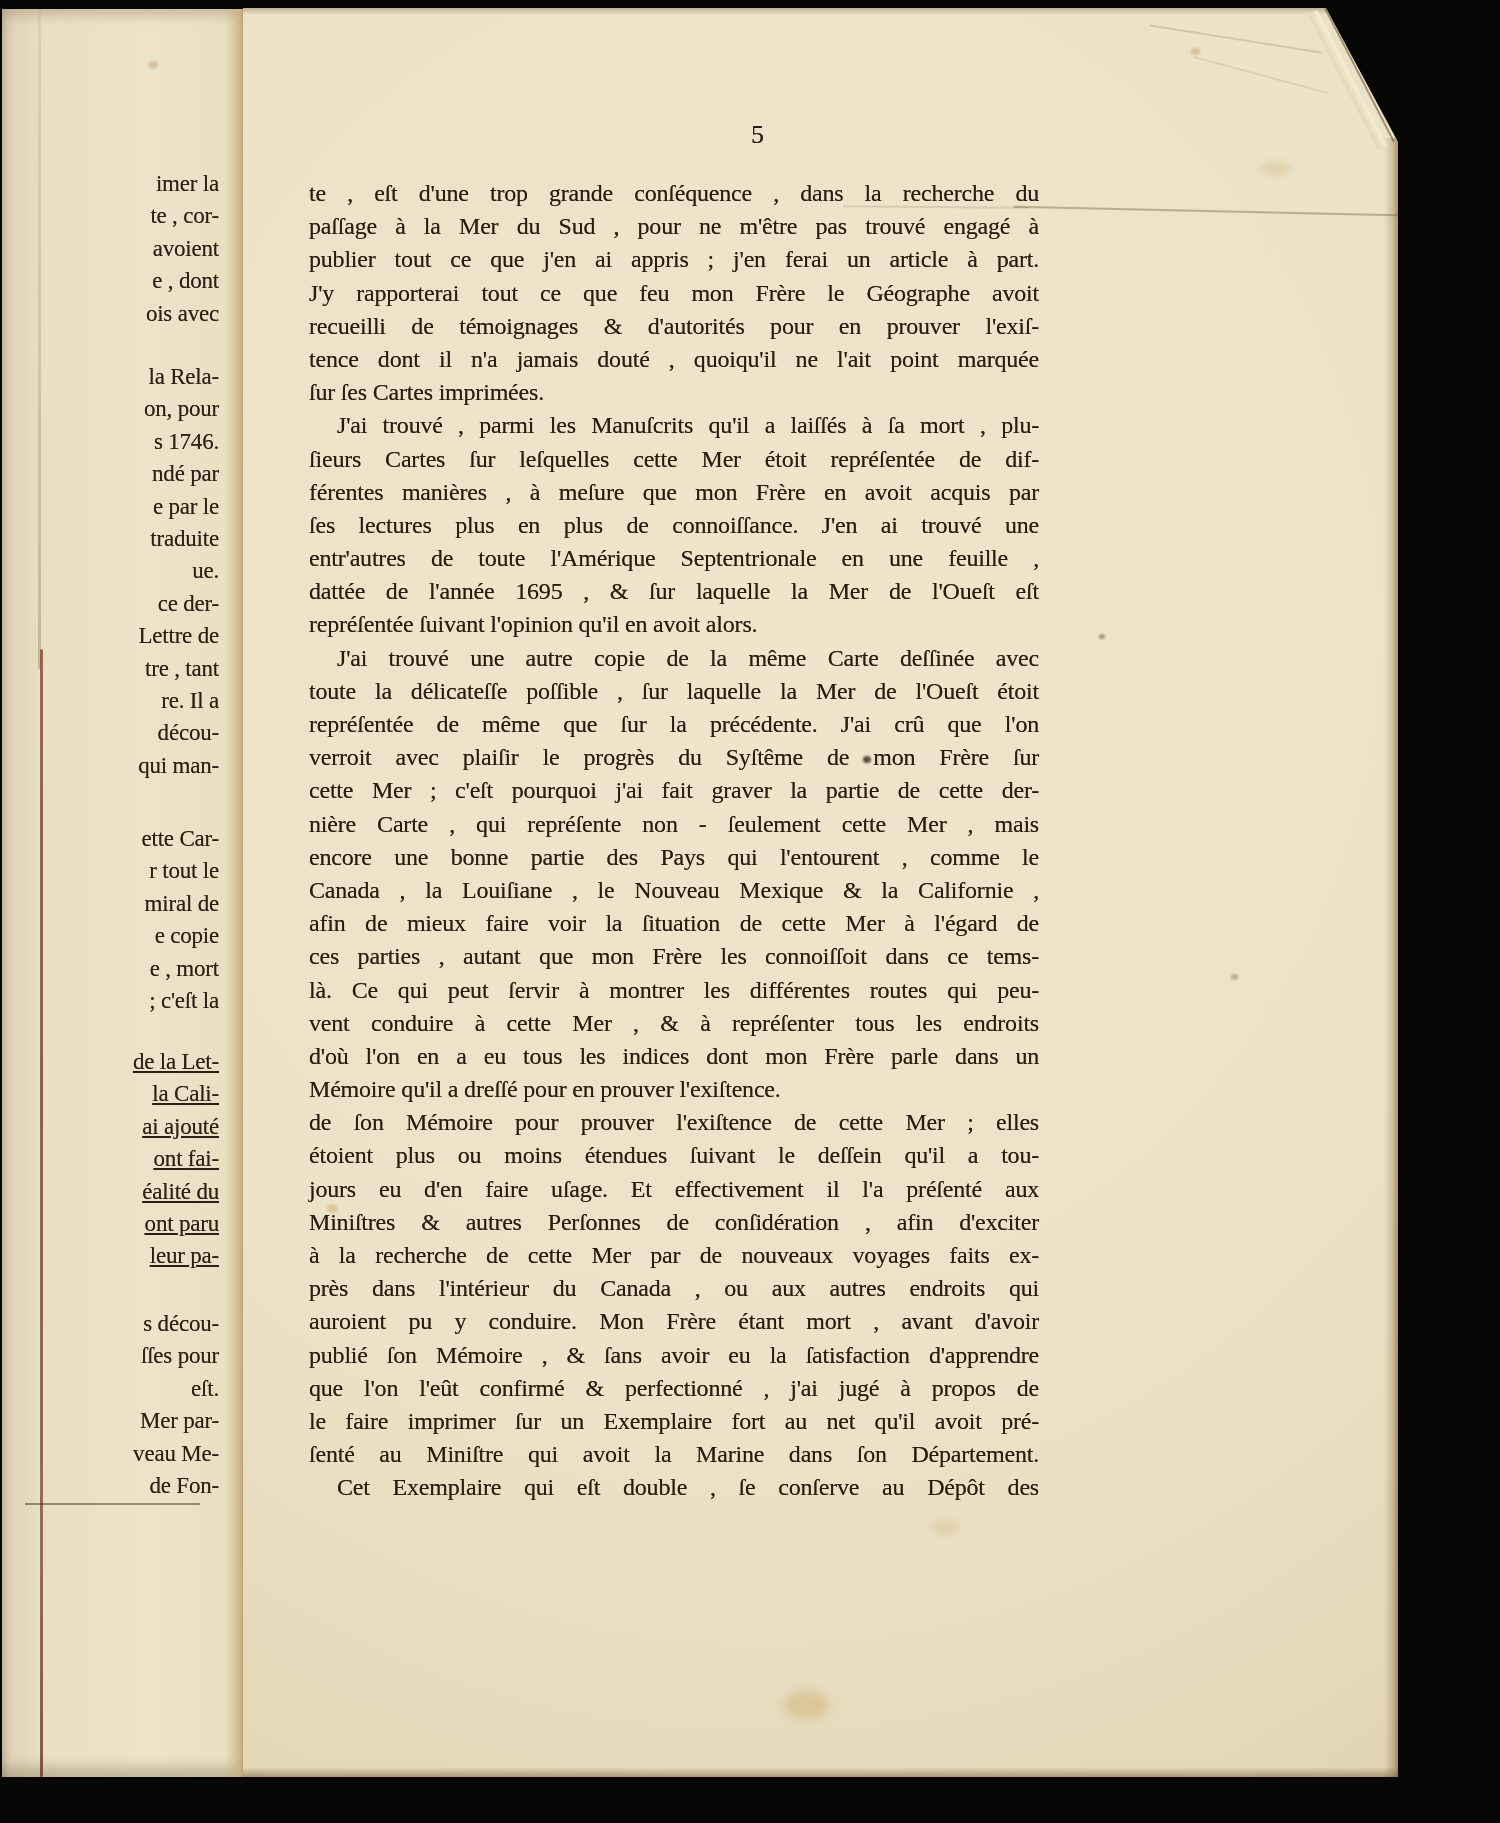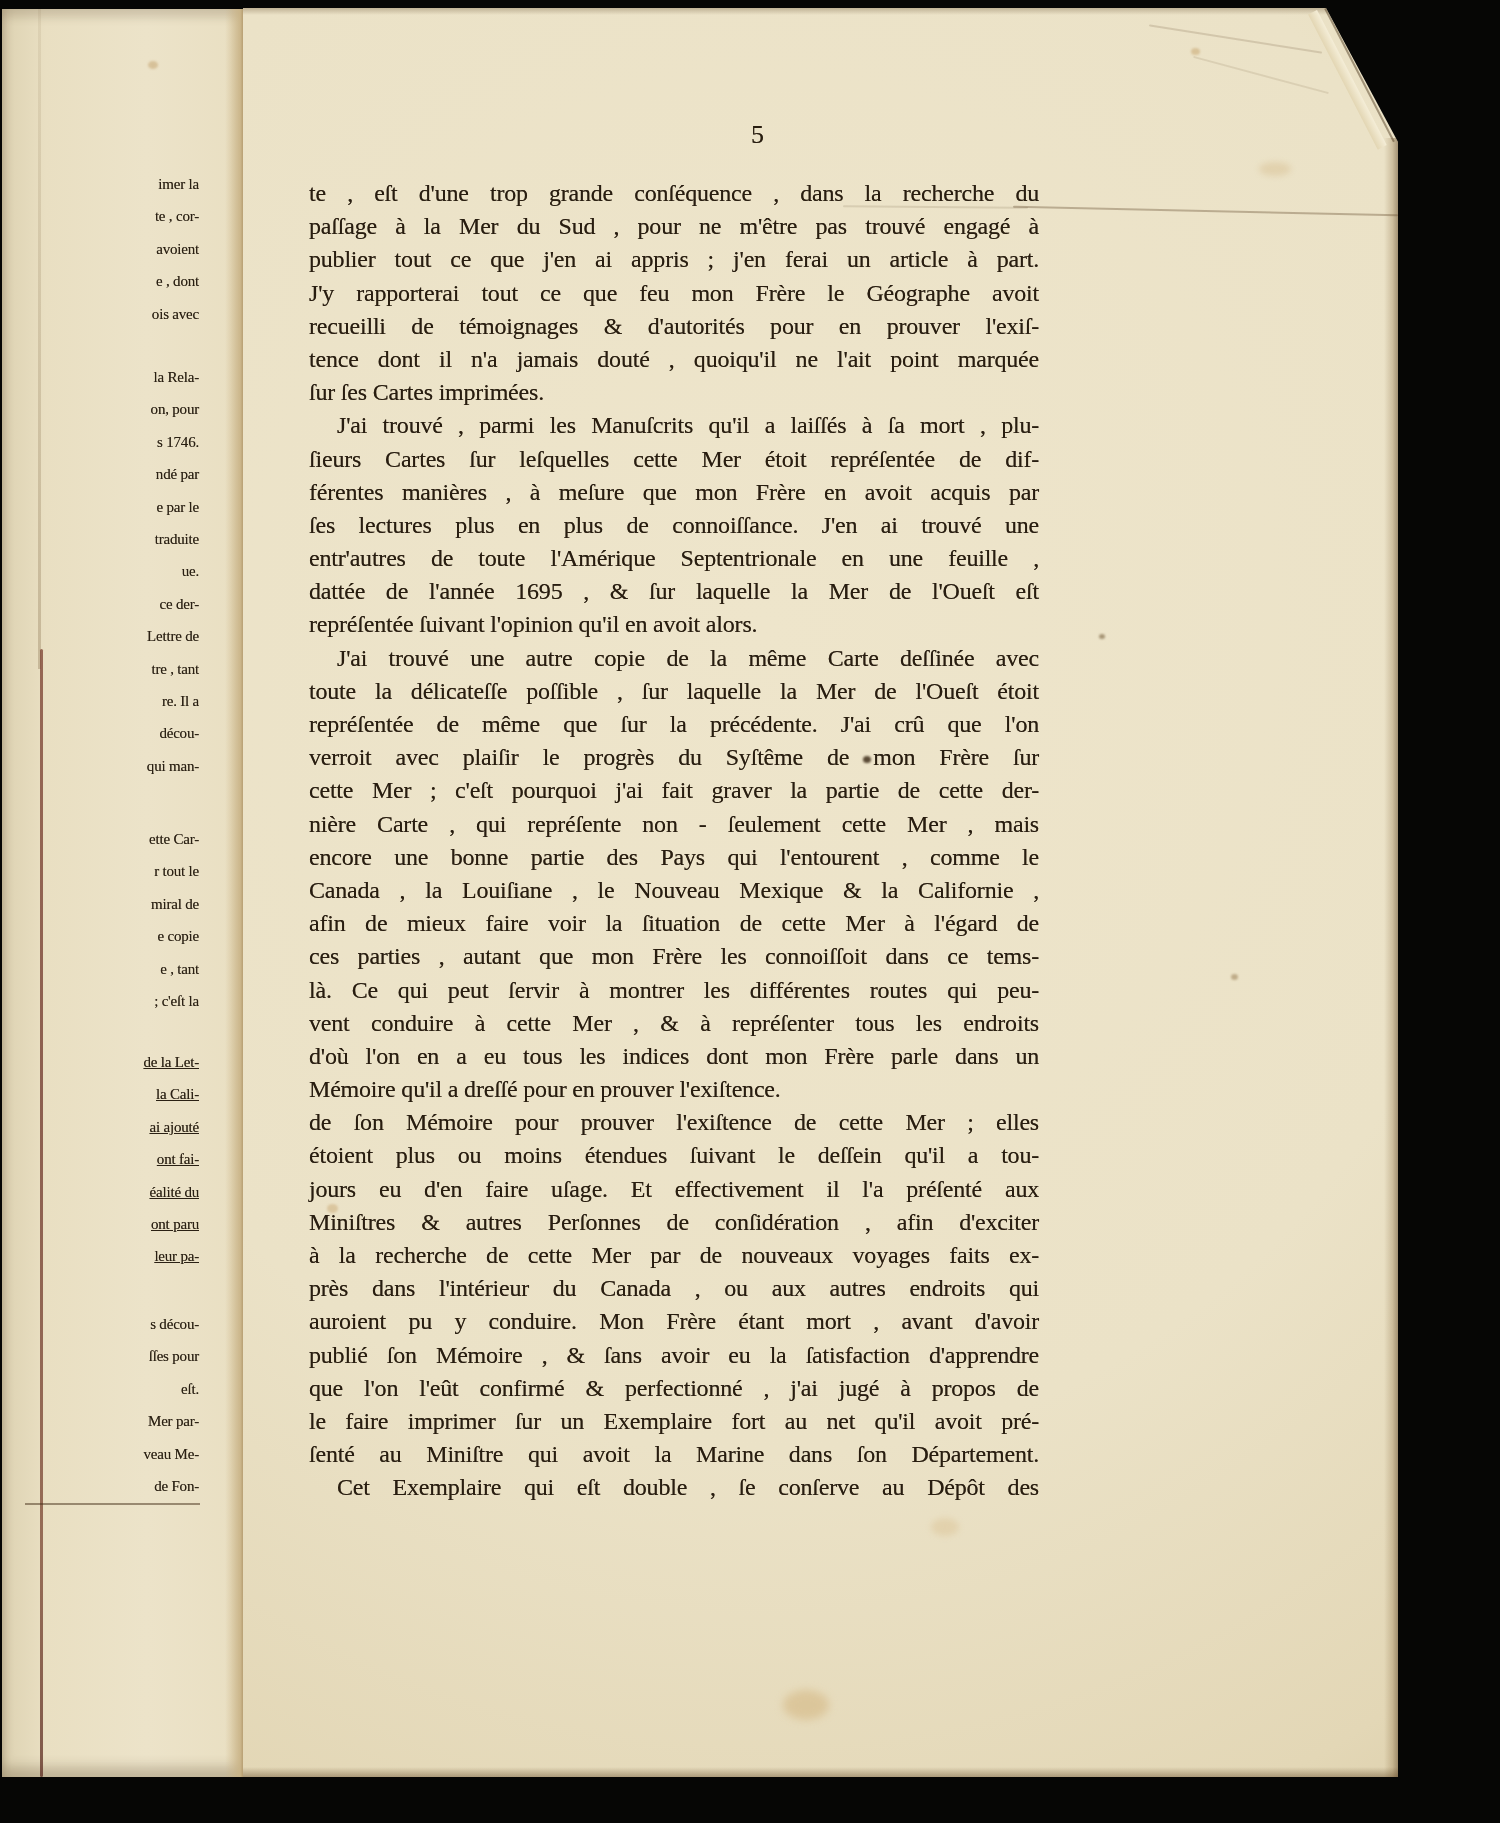"imer la" .nline { font-size: 15px -> 23px; padding-right: 44px -> 24px }
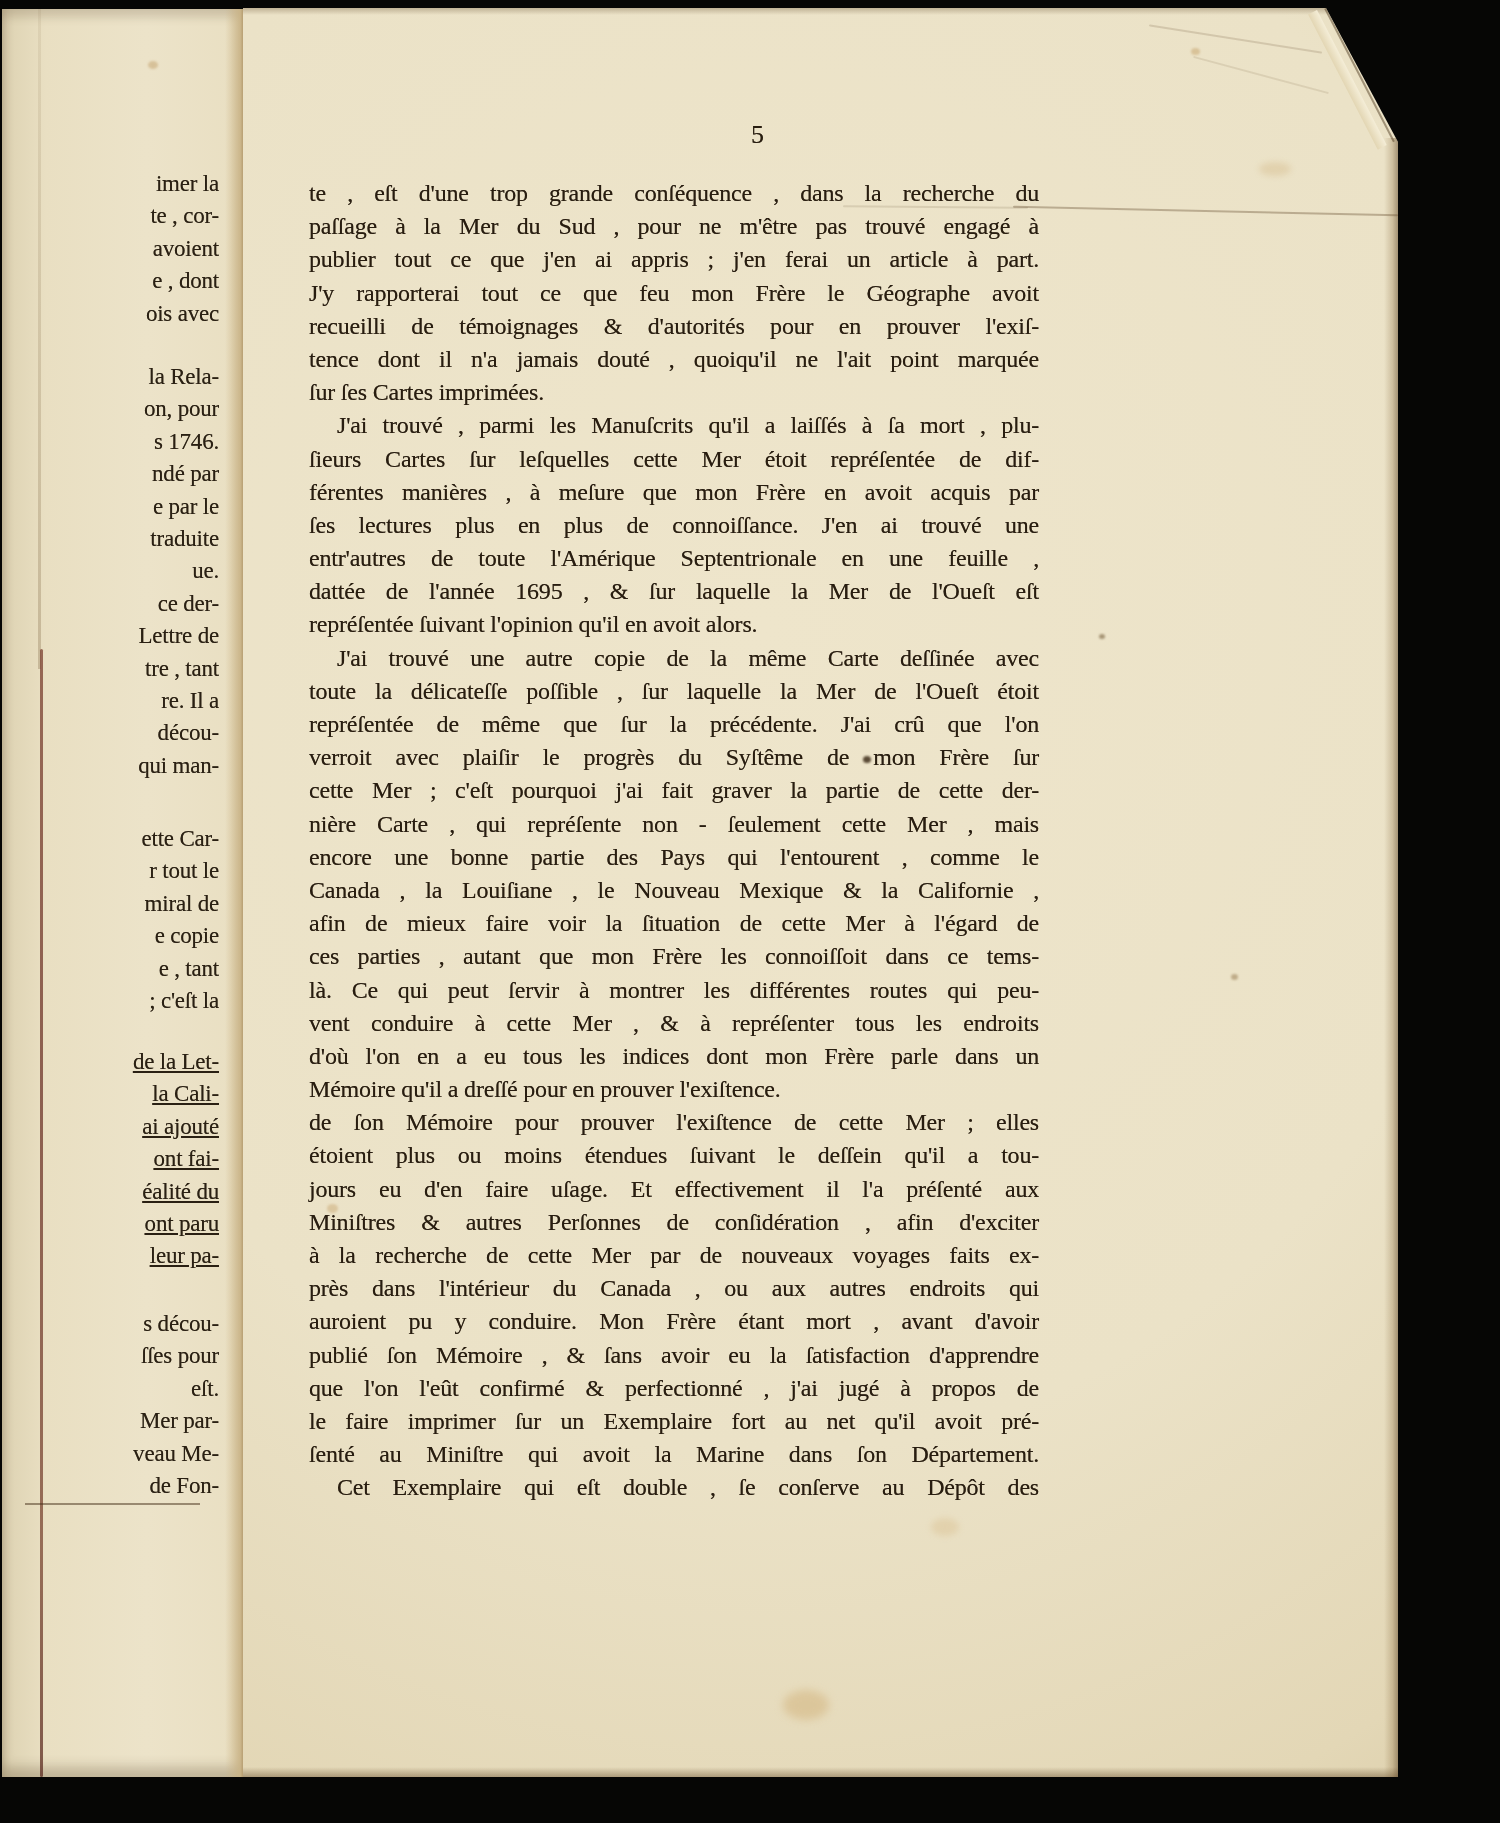"e , tant" div.nline { text: tant -> mort }
